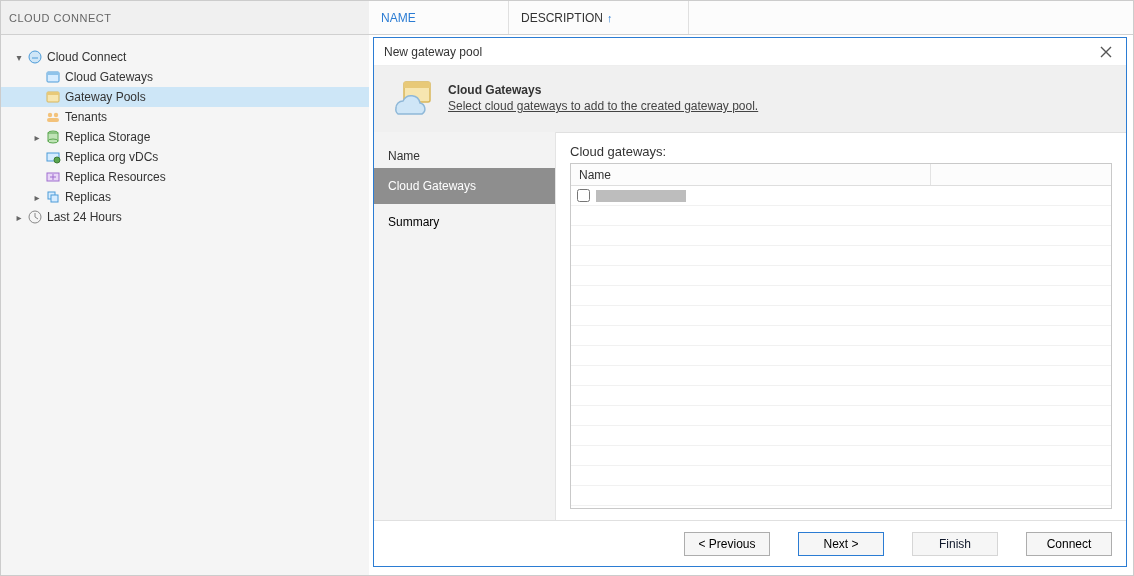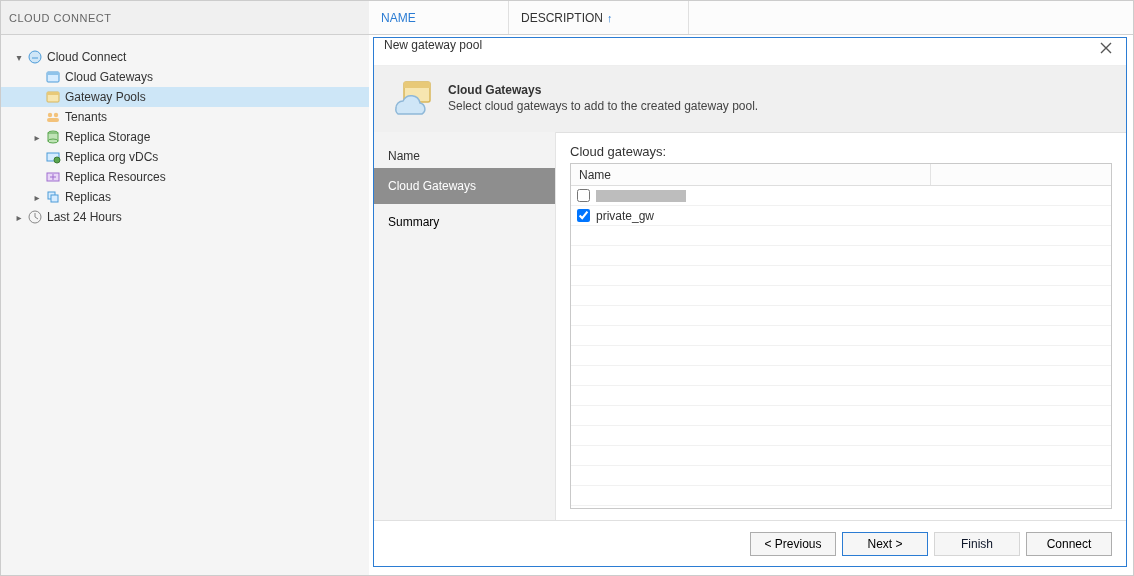"New gateway pool" .dlg-title { align-items: none -> center }
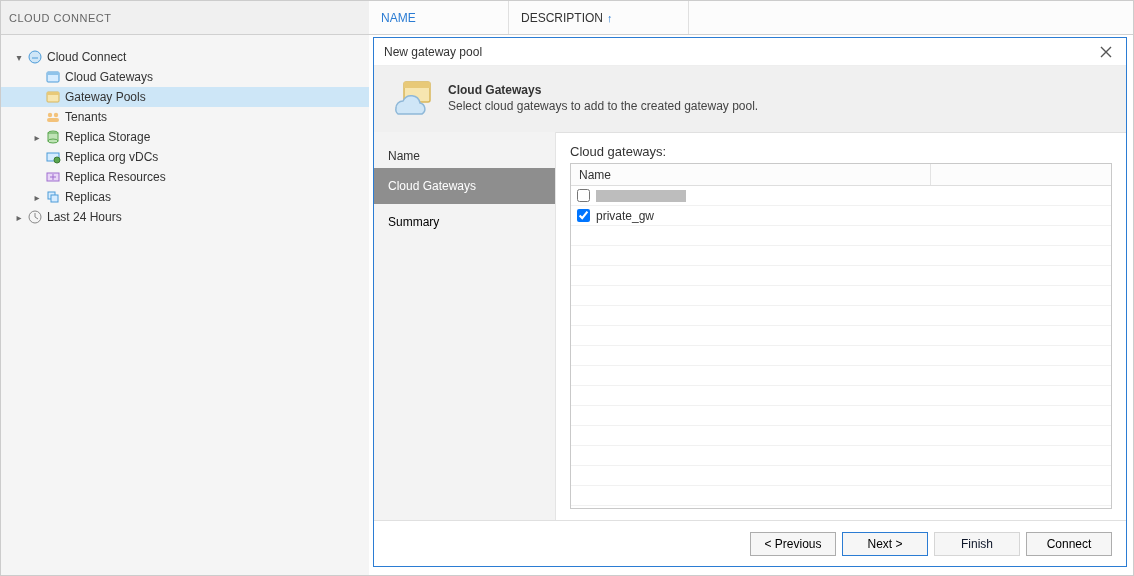"Select cloud gateways to add" .dlg-head-desc { text-decoration: none -> underline }
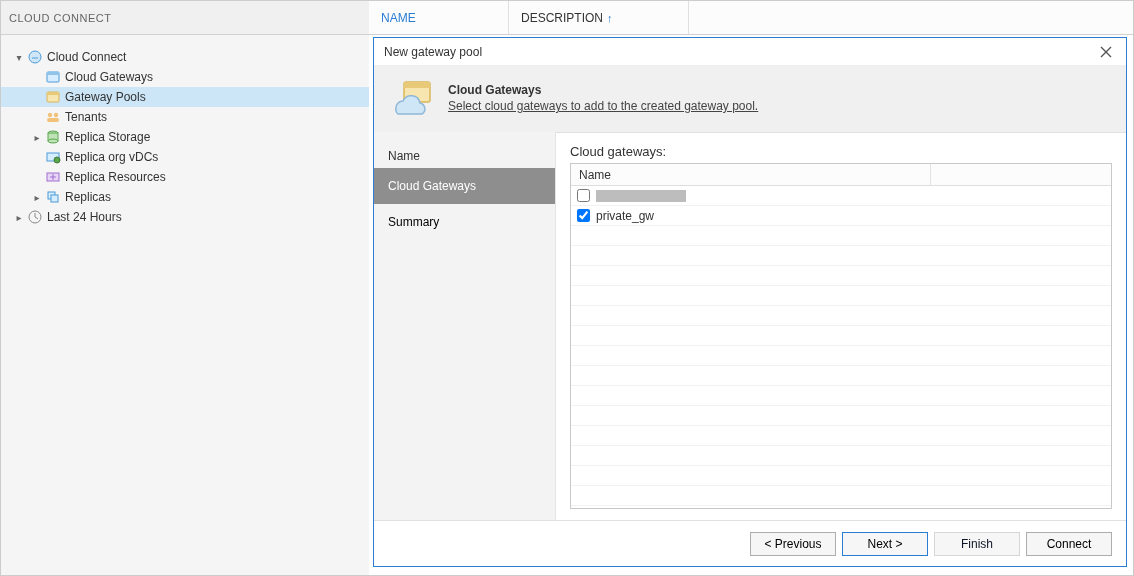"private_gw" div.cg-row { html: <div> <input> <span>private_gw</span> </div> -> none }
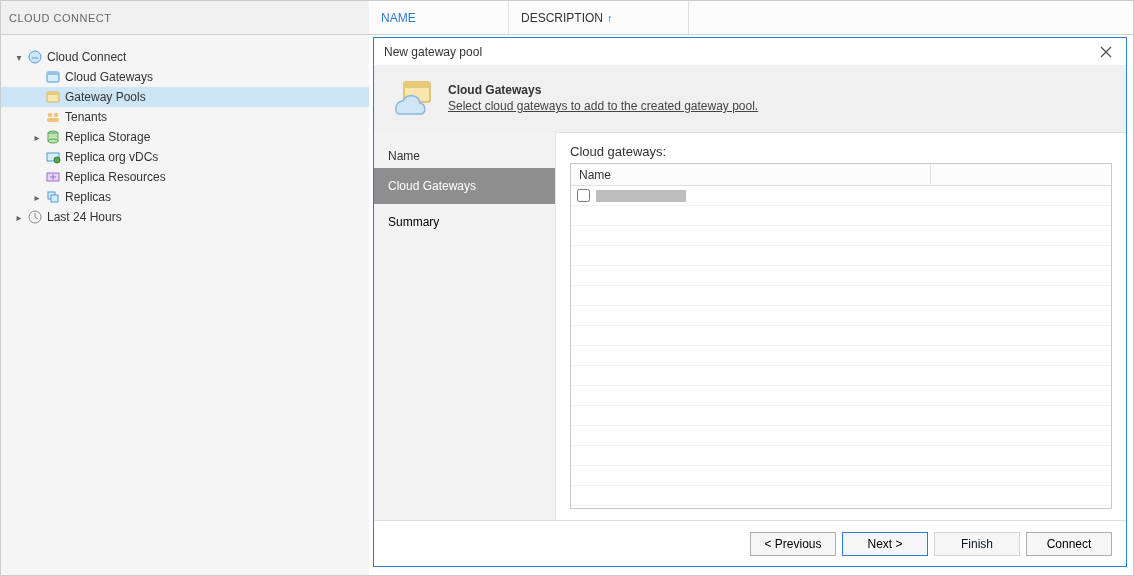"< Previous" .dlg-foot { gap: 6px -> 28px }
